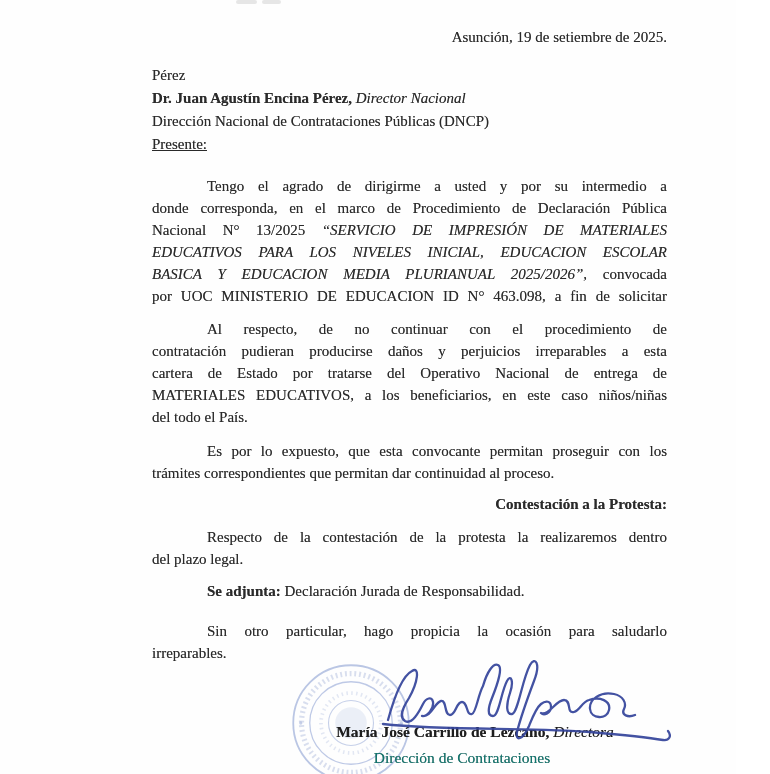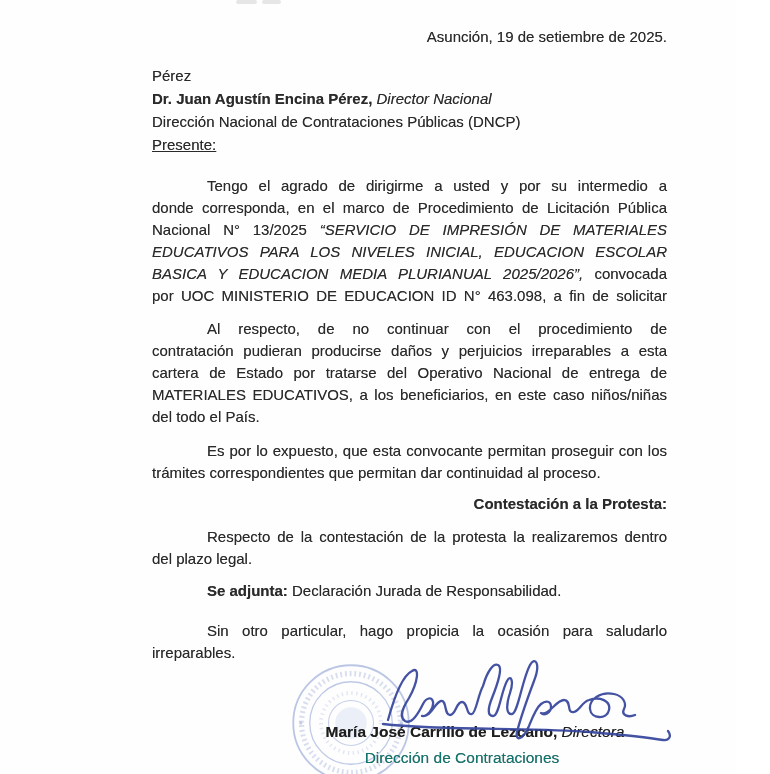"Asunción, 19 de setiembre de" .page { font-family: Liberation Sans, sans-serif -> Liberation Serif, serif }
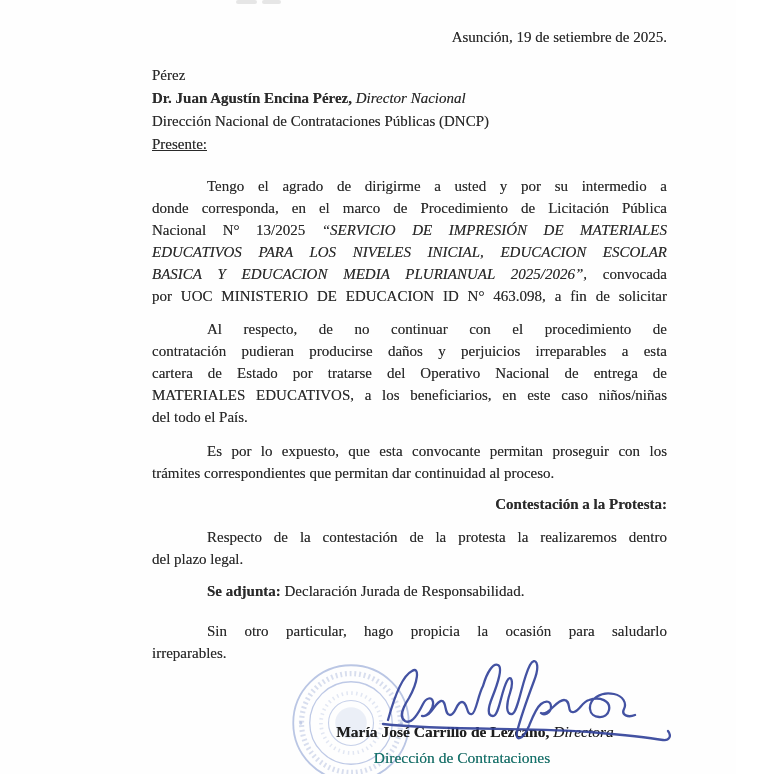"donde corresponda, en el marco" div.jl { text: Licitación -> Declaración }
